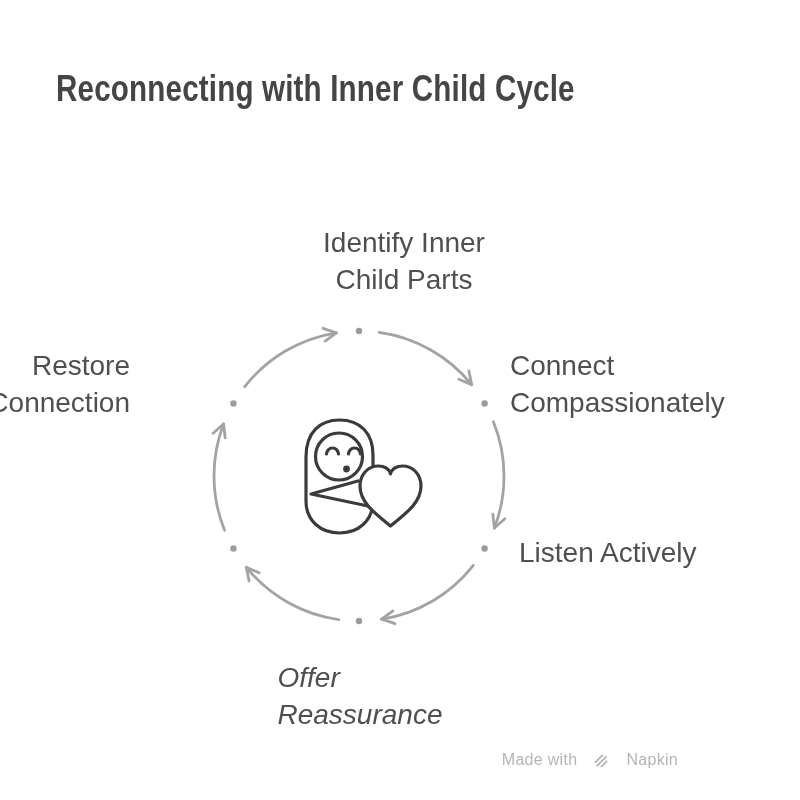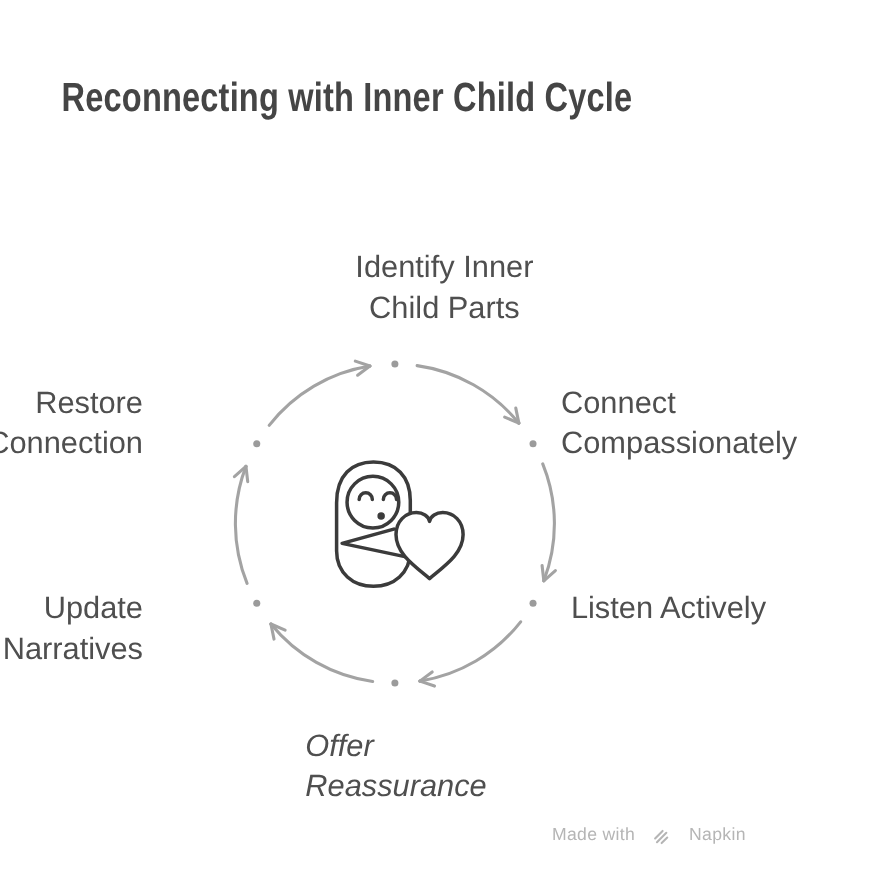"Update" div.step-label { html: <div>Update Narratives</div> -> none }
